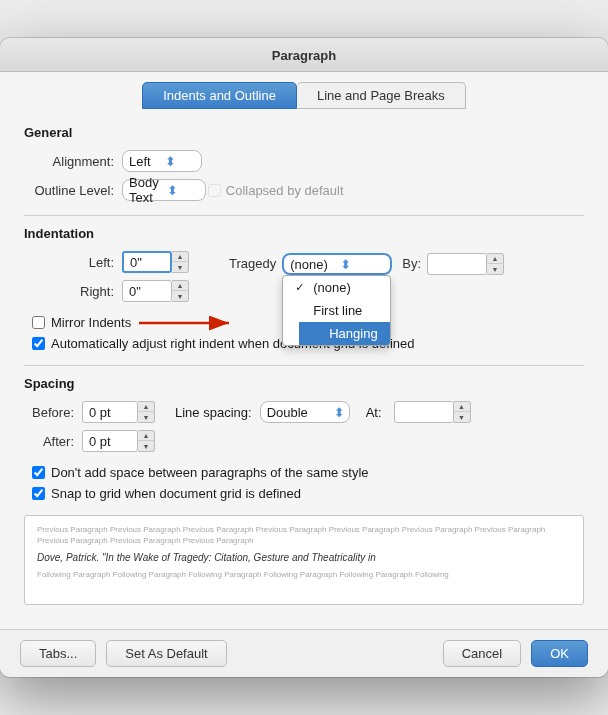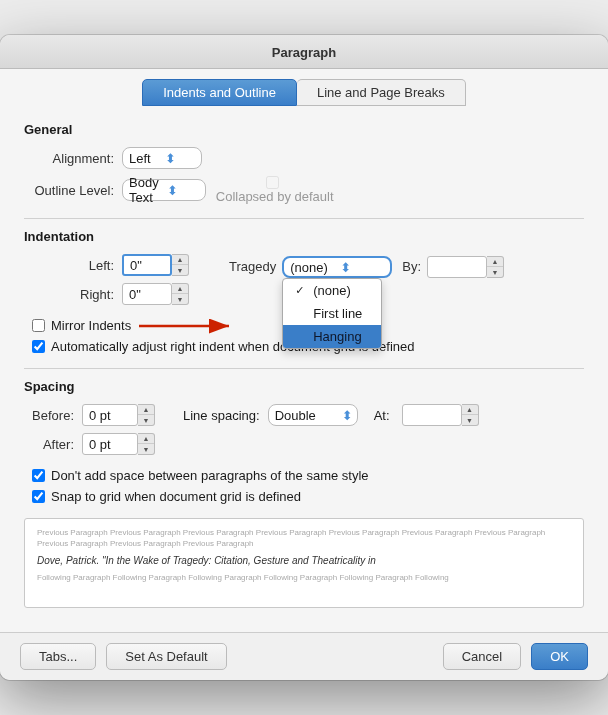"Collapsed by default" label { flex-direction: column -> none; margin-left: 10px -> 2px }
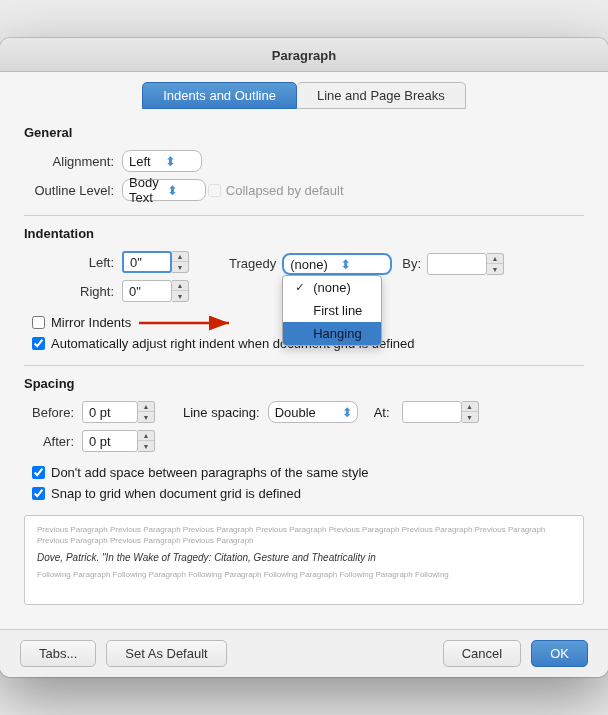"Hanging" .dropdown-item.highlighted { color: #0f172a -> #ffffff; margin-left: none -> 16px }
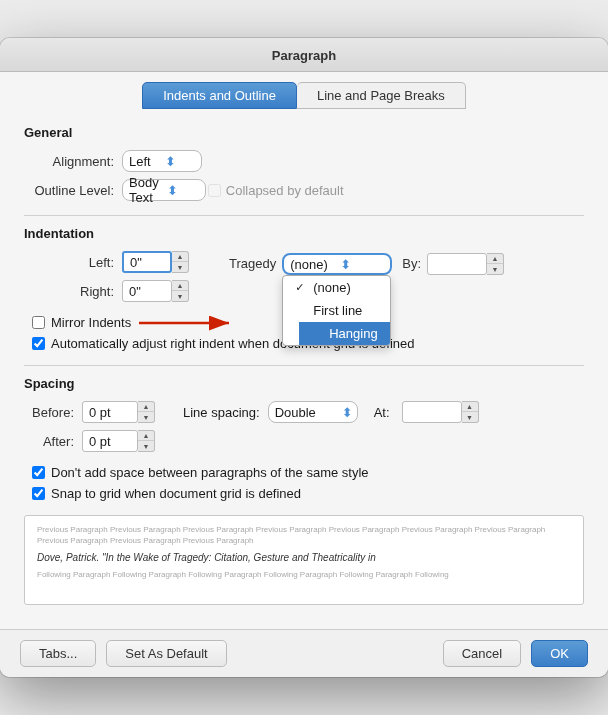"Before:" div { gap: 12px -> 4px }
